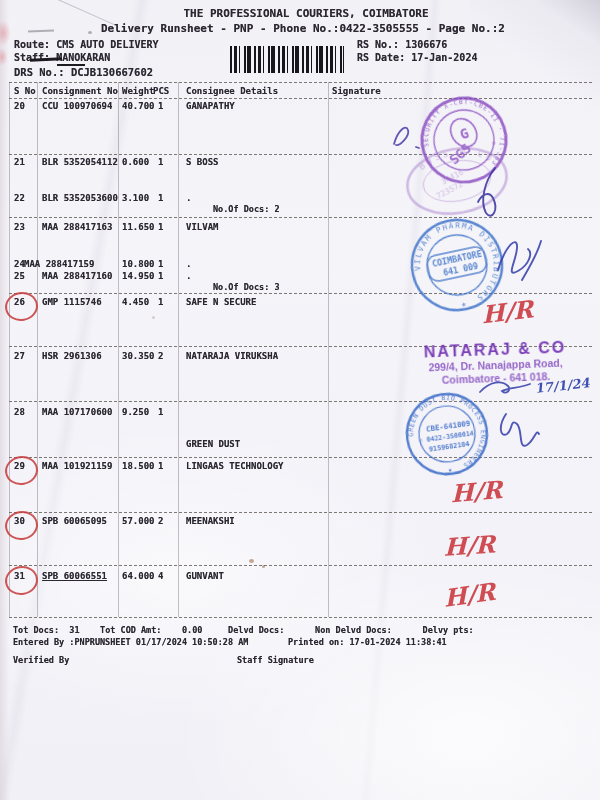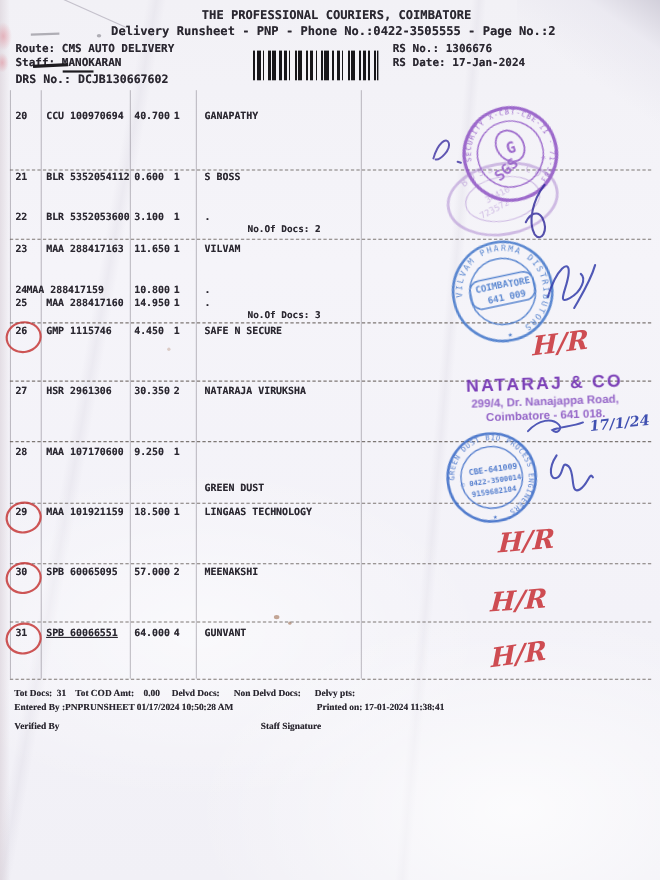"S No" div { html: none -> <div> <span>S No</span> <span>Consignment No</span> <span>Weight</span> <span>PCS</span> <span>Consignee Details</span> <span>Signature</span> </div> }
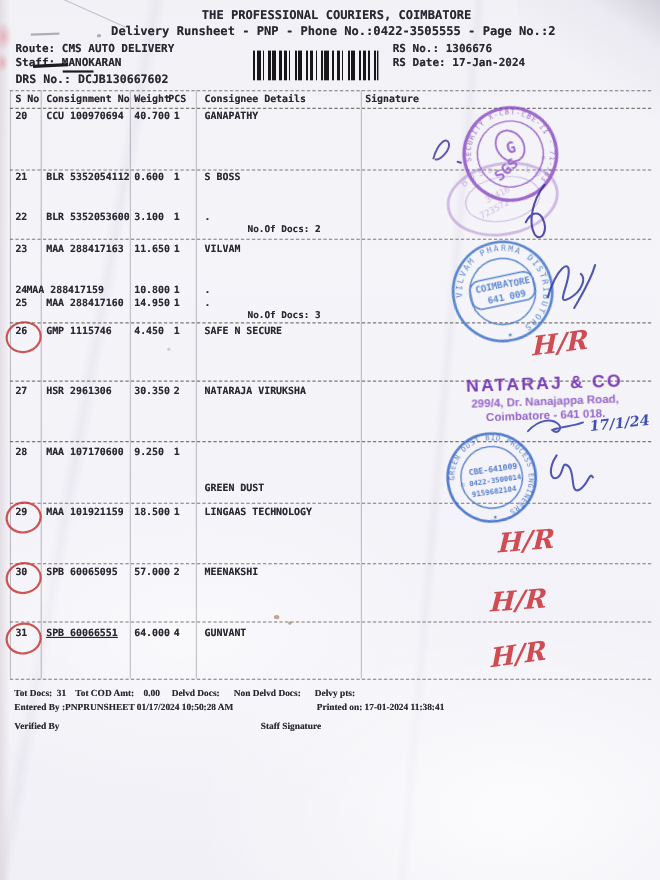"No.Of Docs: 2" .tnote { margin-left: 12px -> none }
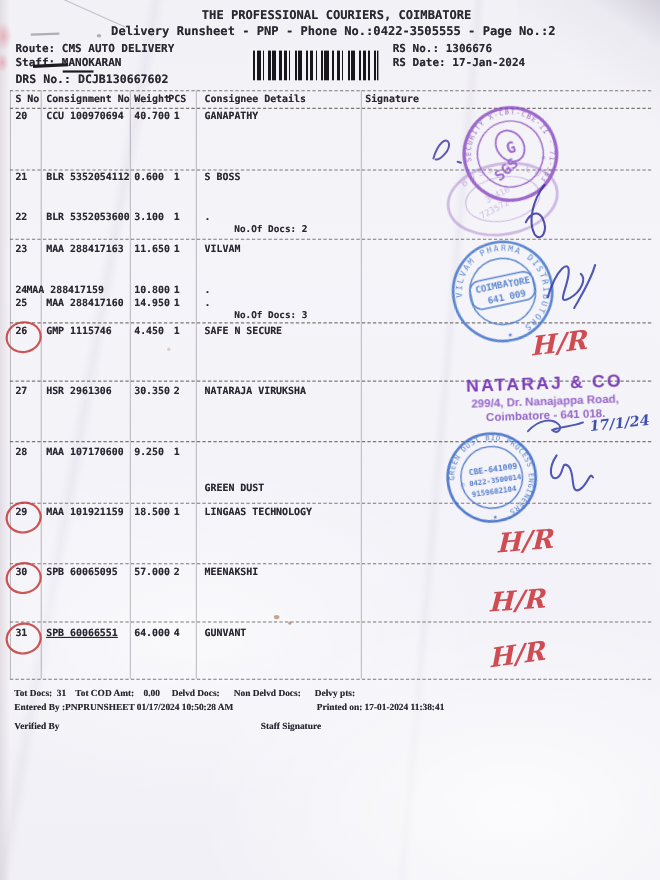"Tot Docs: 31 Tot COD" .t85 { font-family: Liberation Serif, serif -> none }
